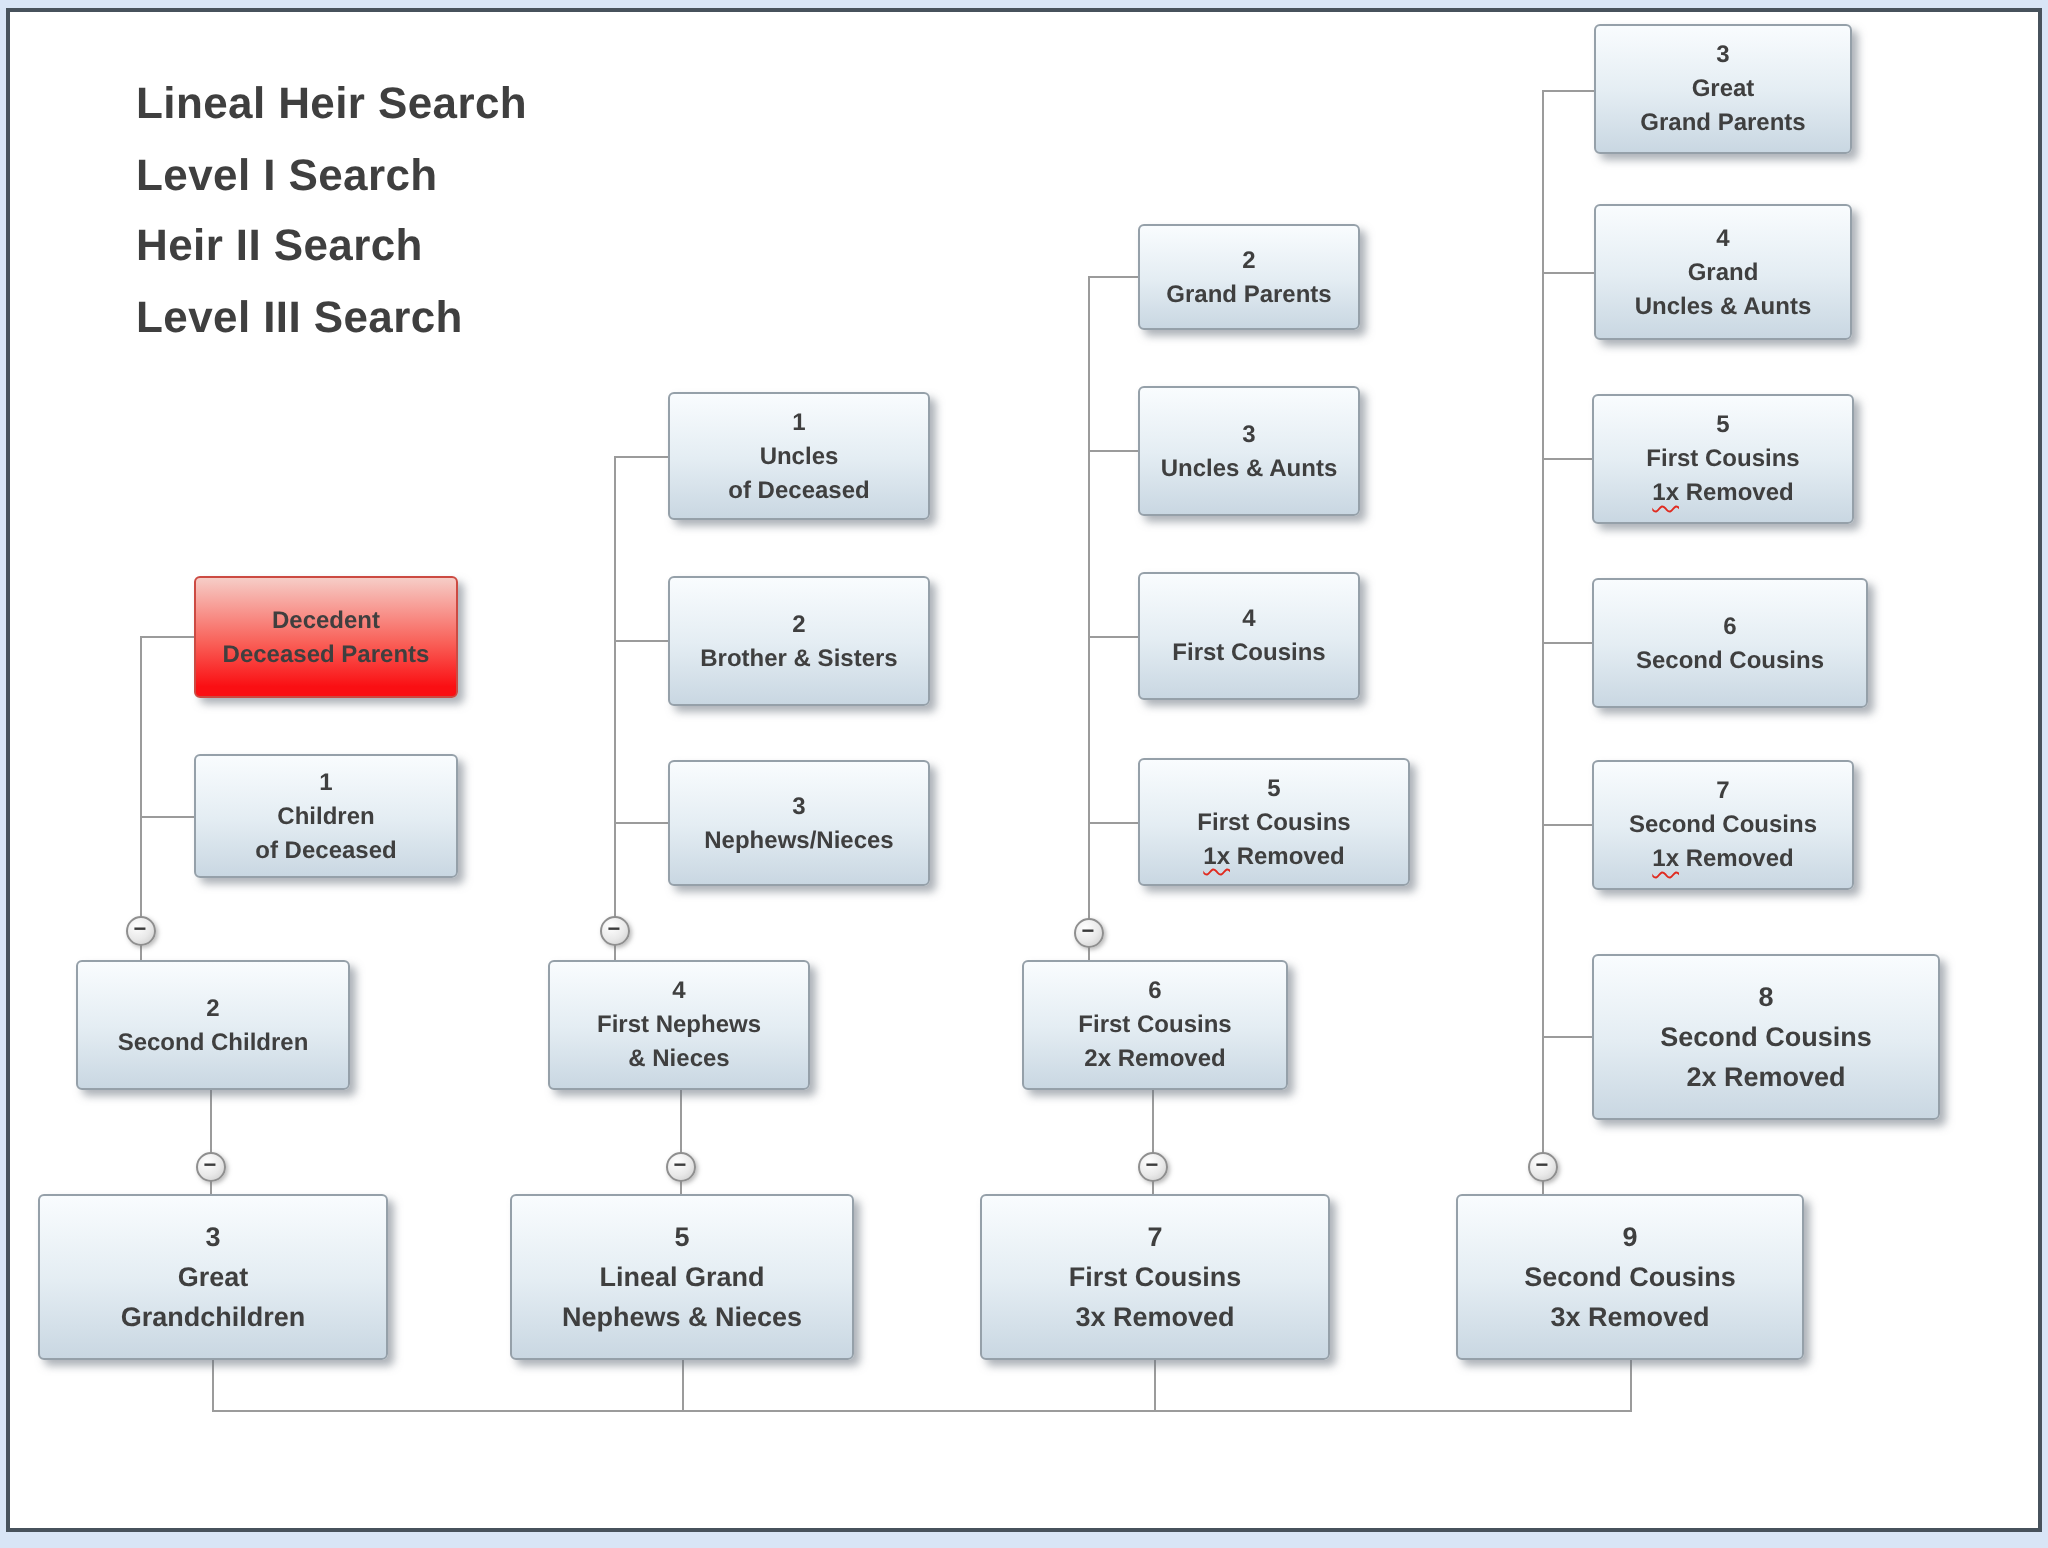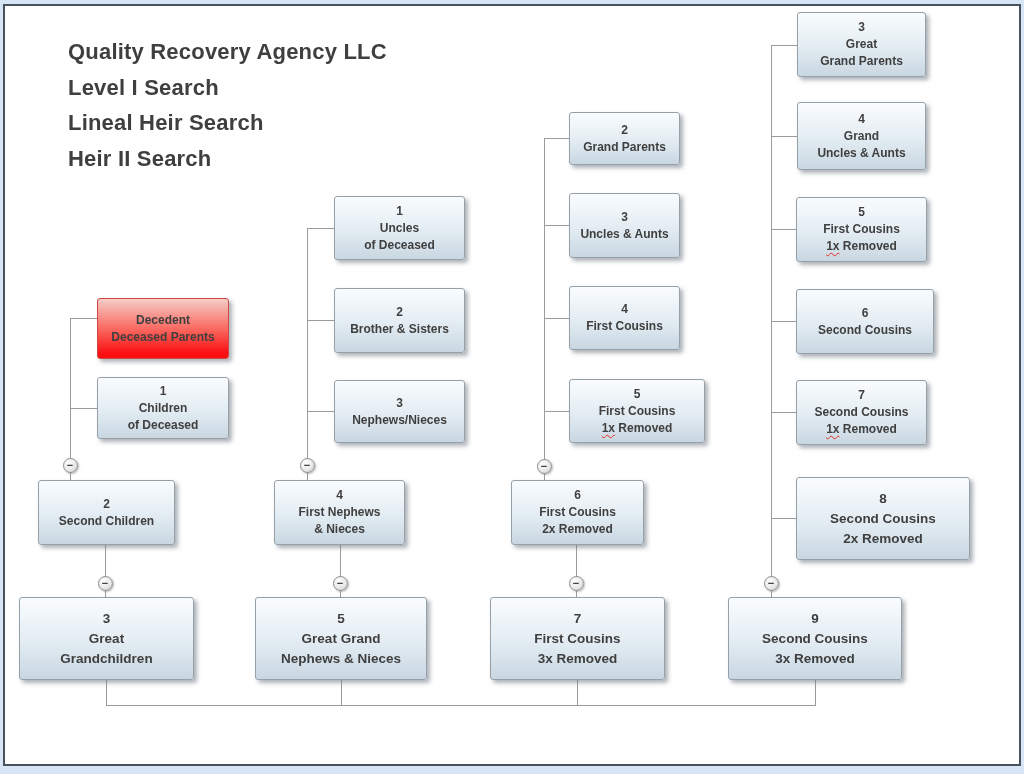"Quality Recovery Agency LLC" div { html: <div>Quality Recovery Agency LLC</div> -> none }
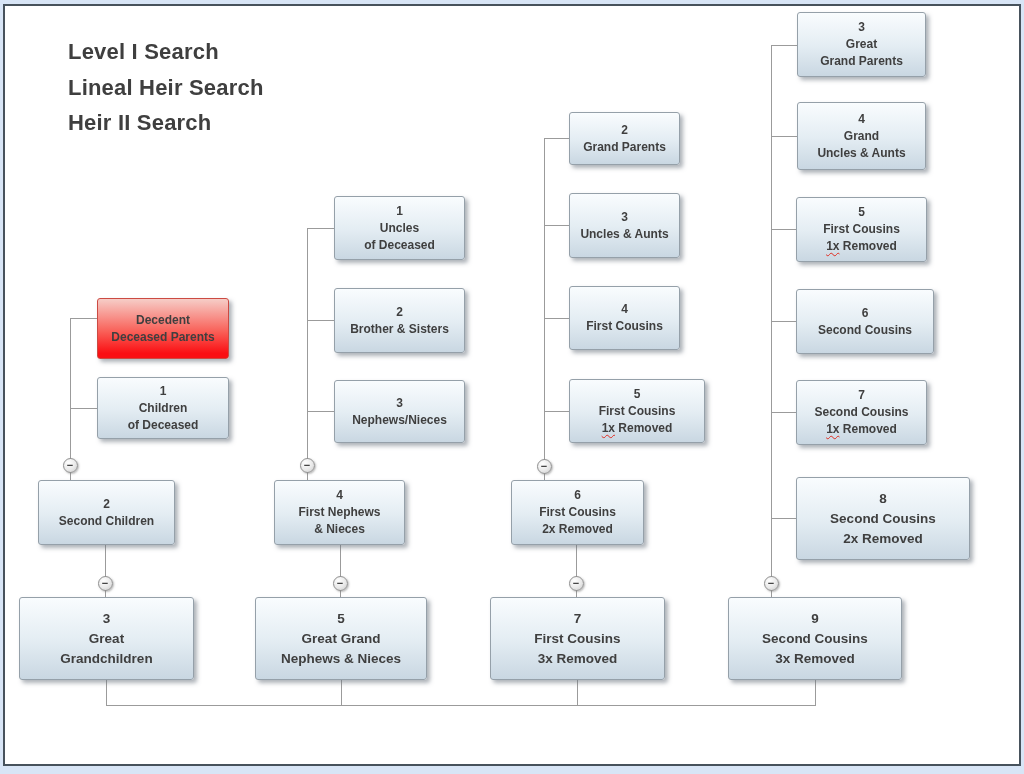"Level I Search" div { order: before "Lineal Heir Search" -> after "Lineal Heir Search" }
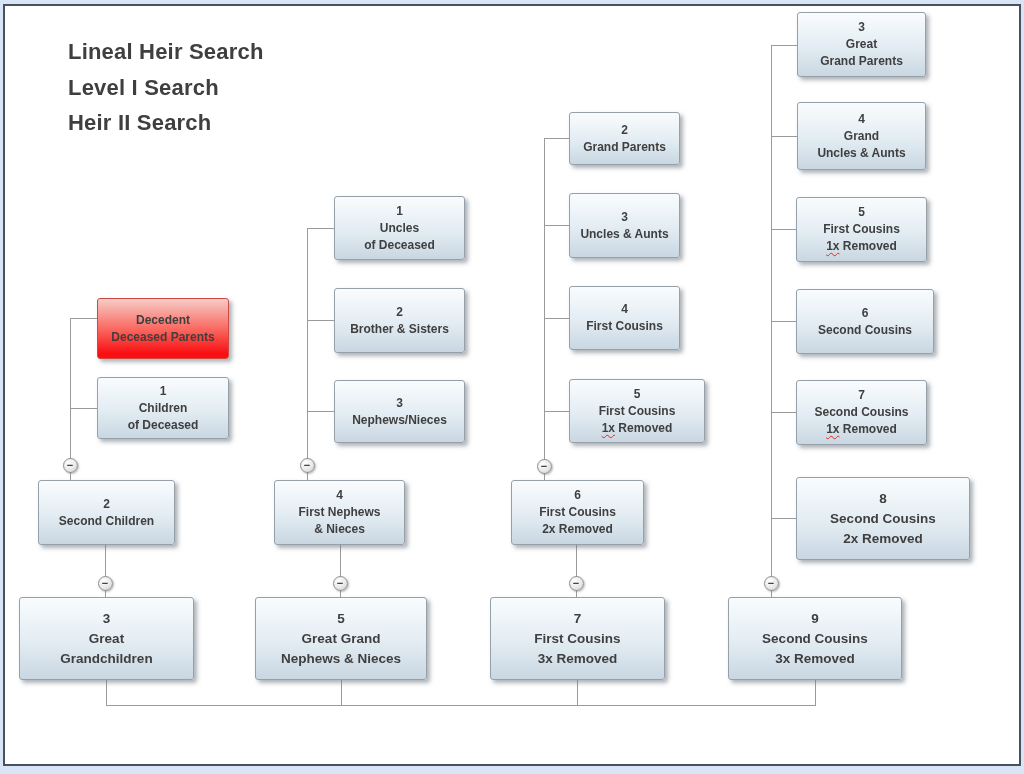"Level III Search" div { html: none -> <div>Level III Search</div> }
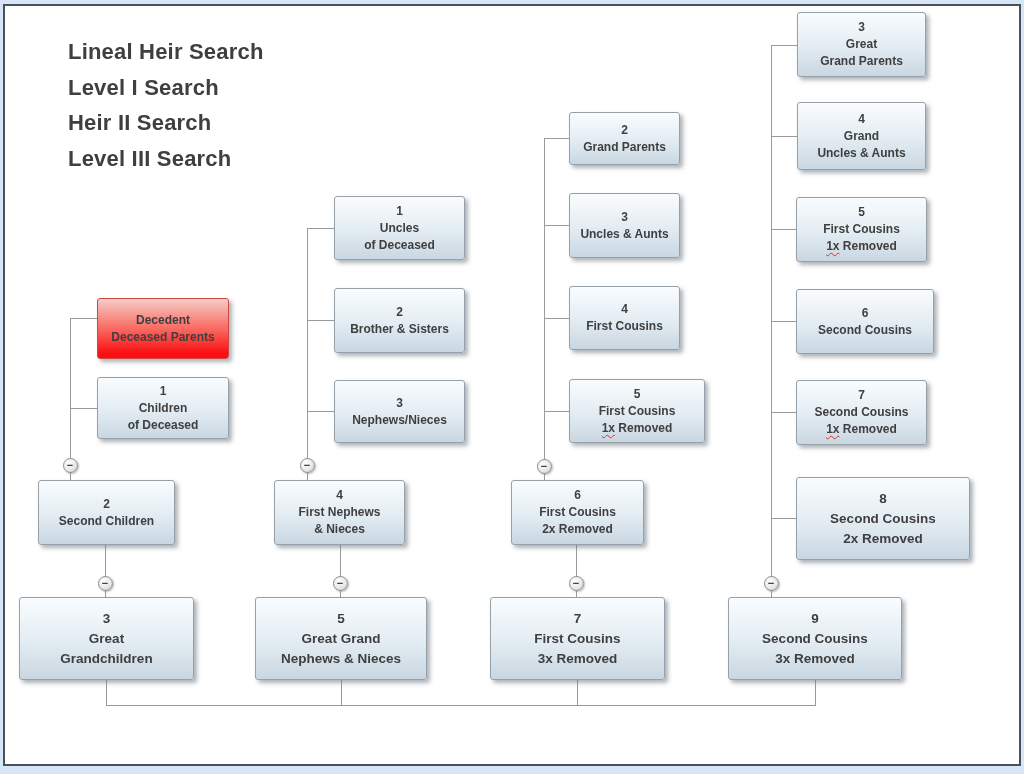"Decedent" div.node { top: 292px -> 282px }
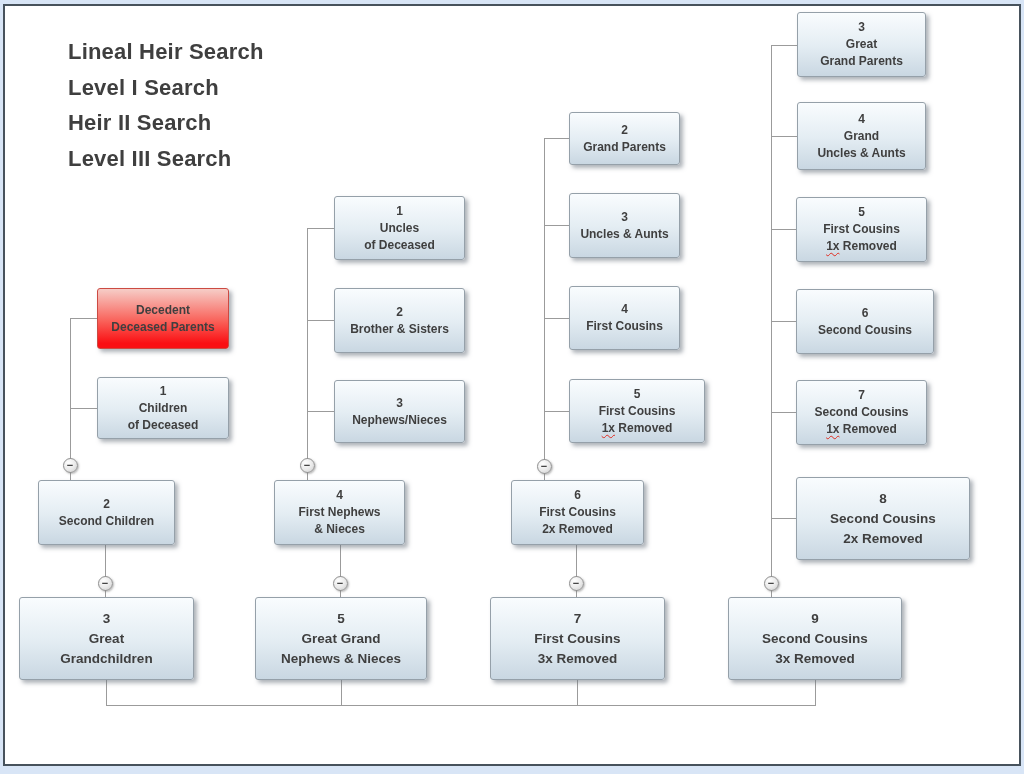"Great Grand" div { text: Great -> Lineal }
